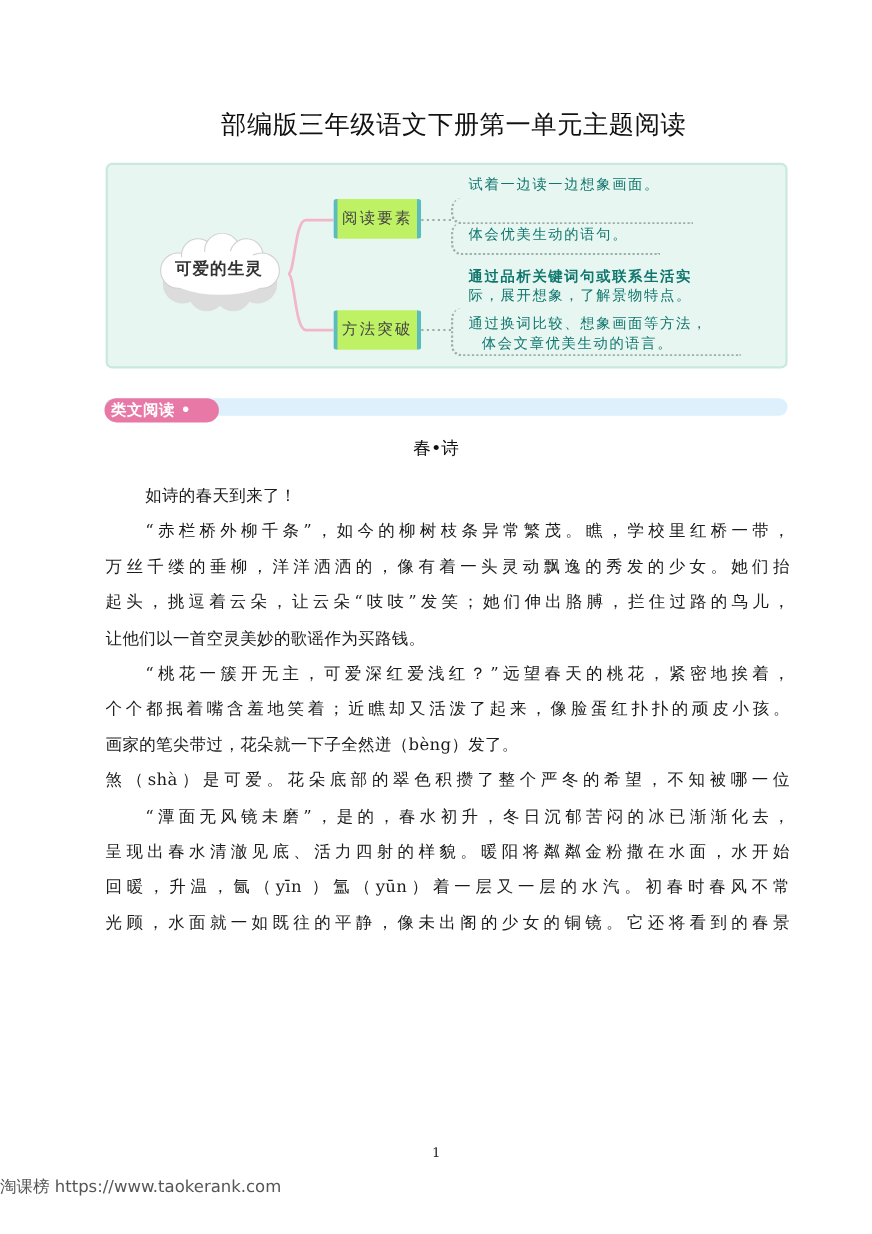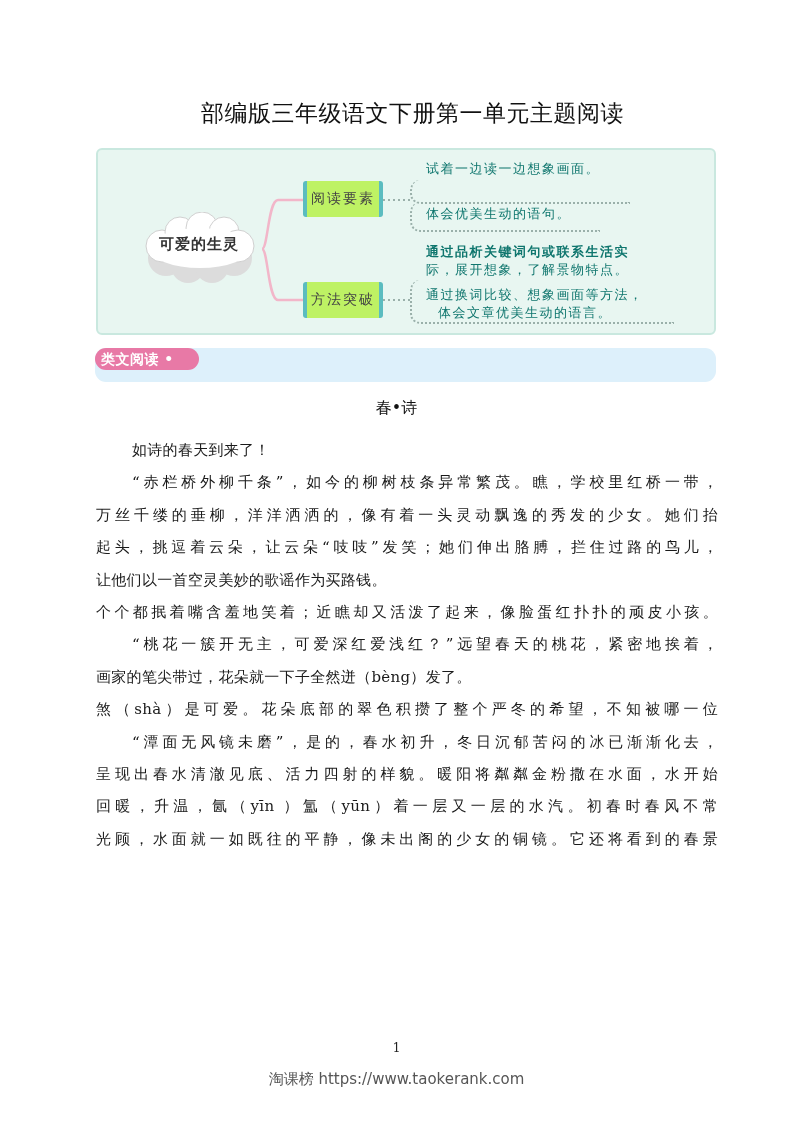"类文阅读 •" .band { height: 34px -> 16px; top: 348px -> 362px }
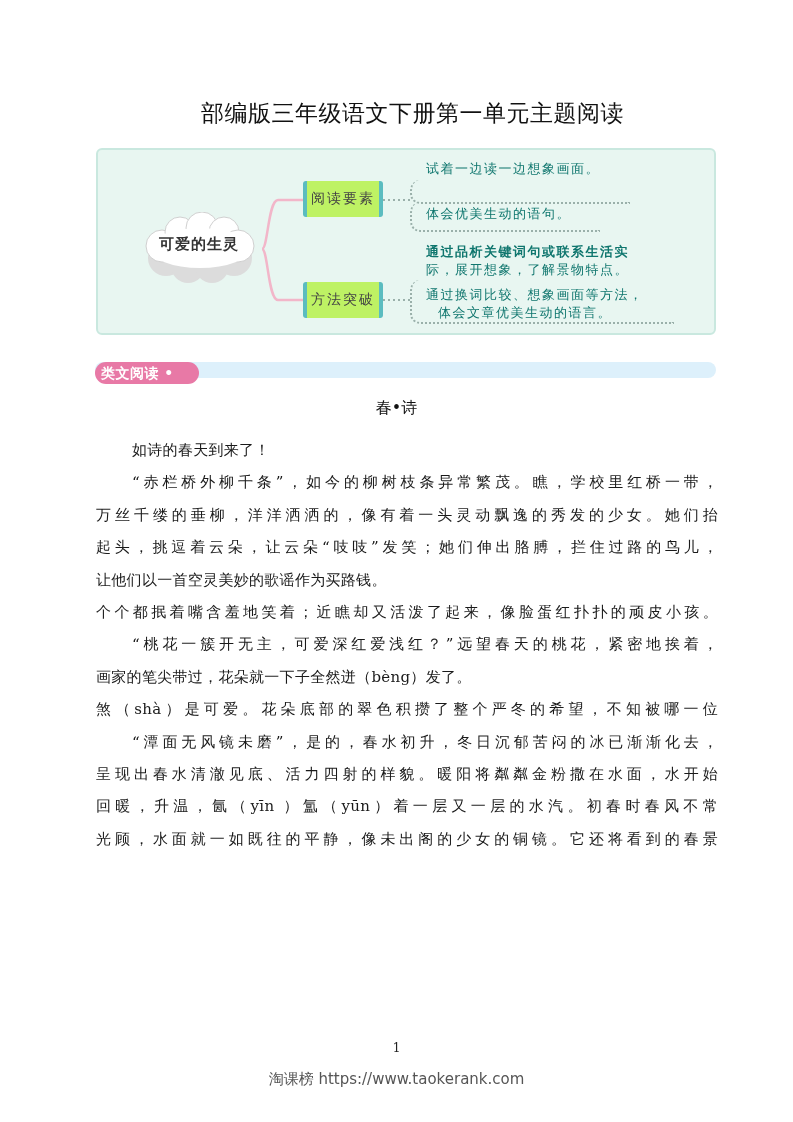"个个都抿着嘴含羞地笑着；近瞧却又活泼了起来，像脸蛋红扑扑的顽皮小孩。" div.line { order: before "“桃花一簇开无主，可爱深红爱浅红？”远望春天的桃花，紧密地挨着，" -> after "“桃花一簇开无主，可爱深红爱浅红？”远望春天的桃花，紧密地挨着，" }
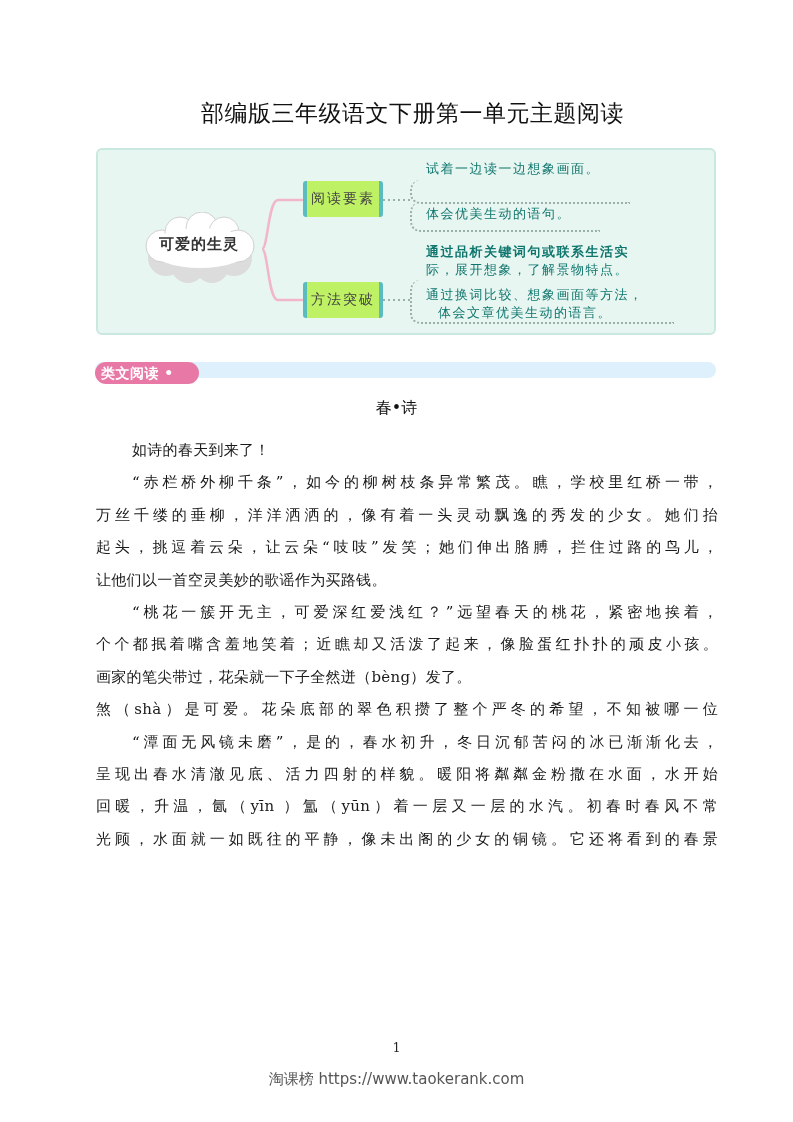"淘课榜 https://www.taokerank.com" .watermark { text-align: center -> left }
